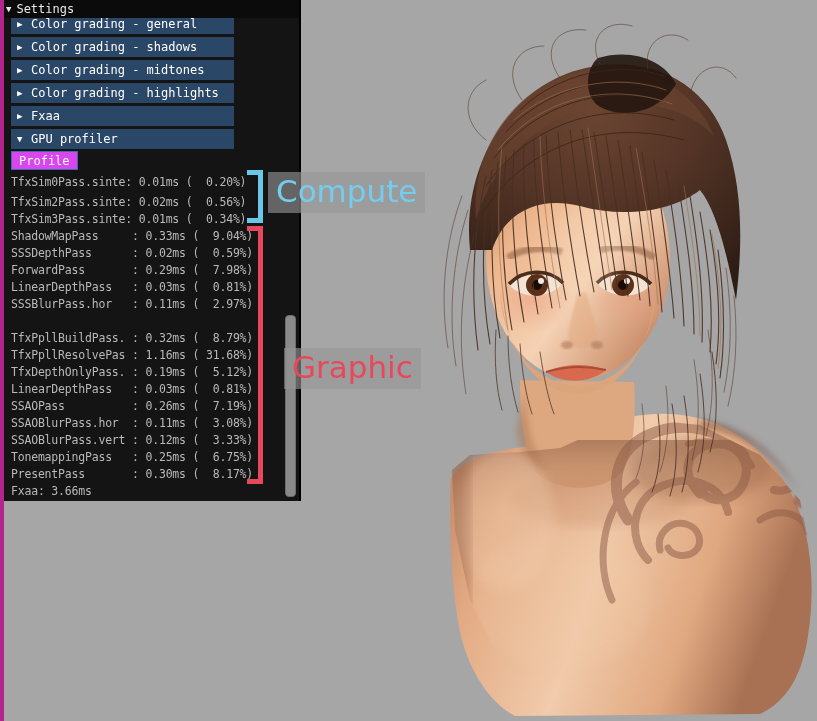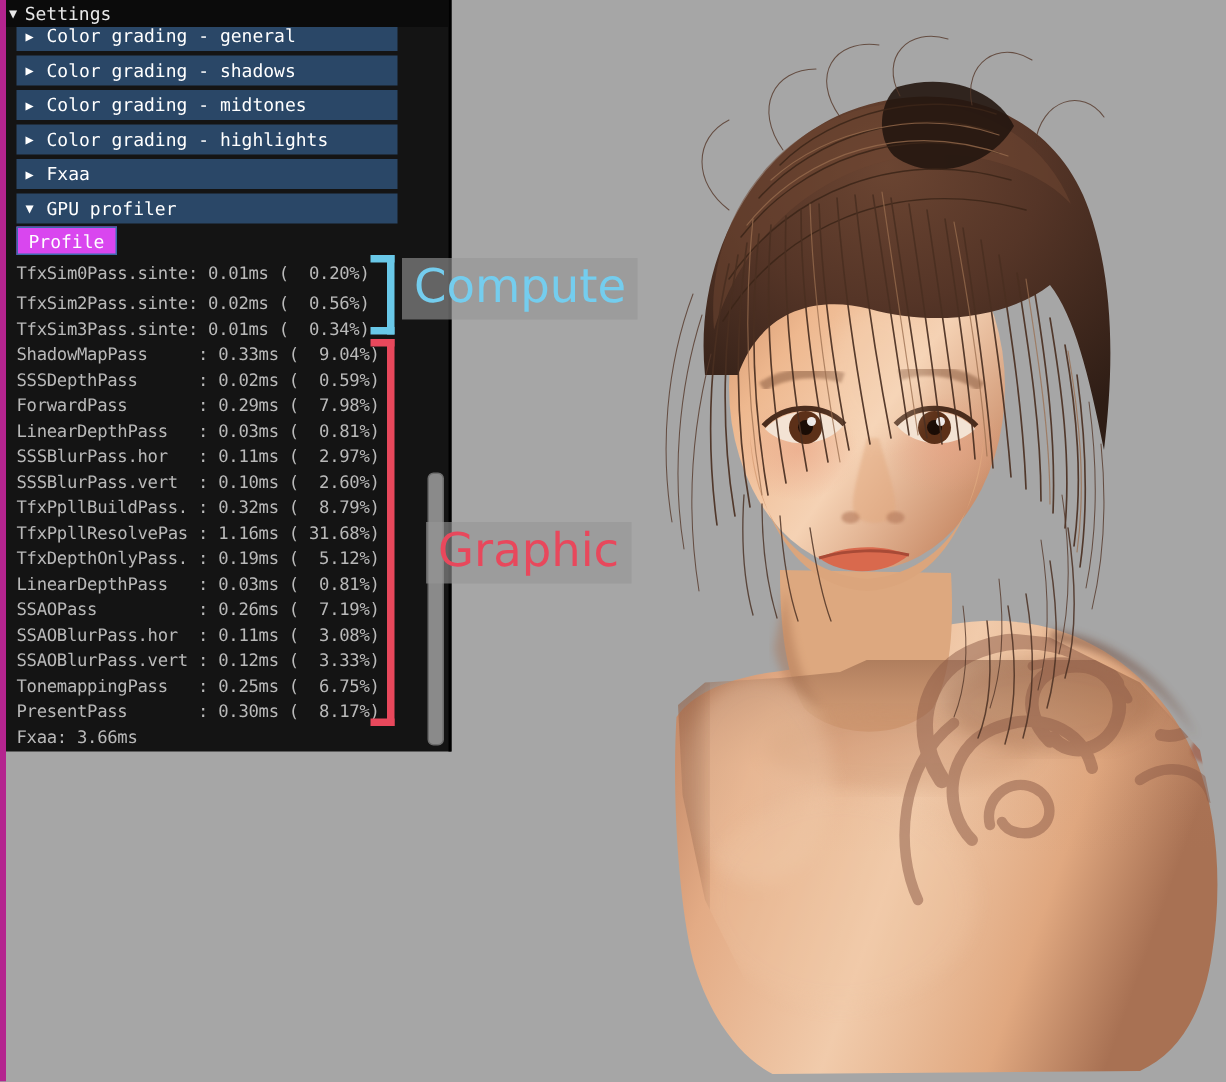"▶ Color grading - general" .coll-row { width: 254px -> 223px }
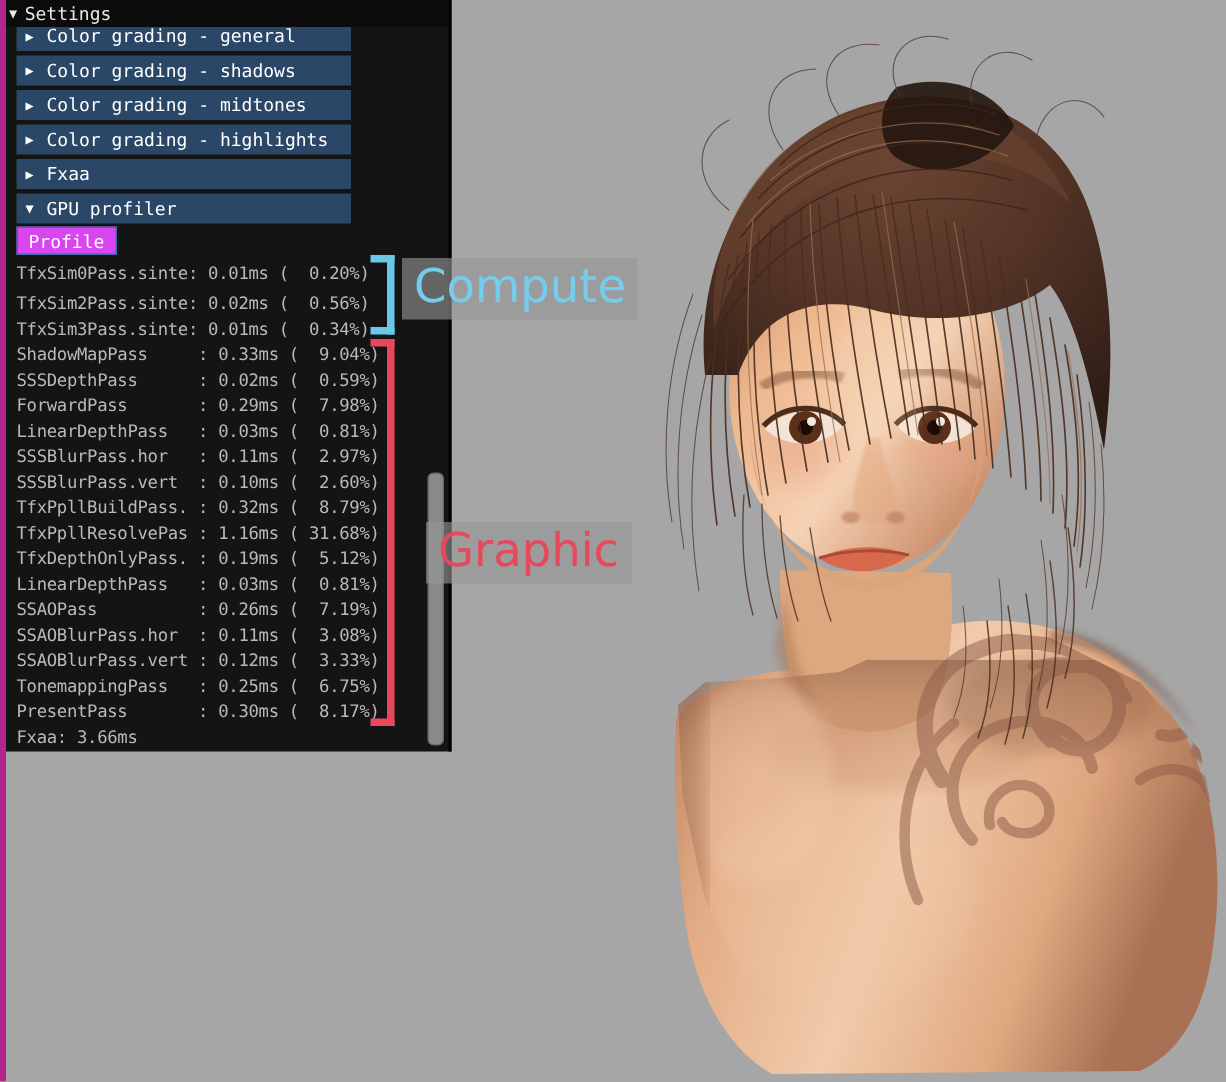"SSSBlurPass.vert : 0.10ms ( 2.60%)" div.prof-line { html: <div>SSSBlurPass.vert : 0.10ms ( 2.60%)</div> -> none }
